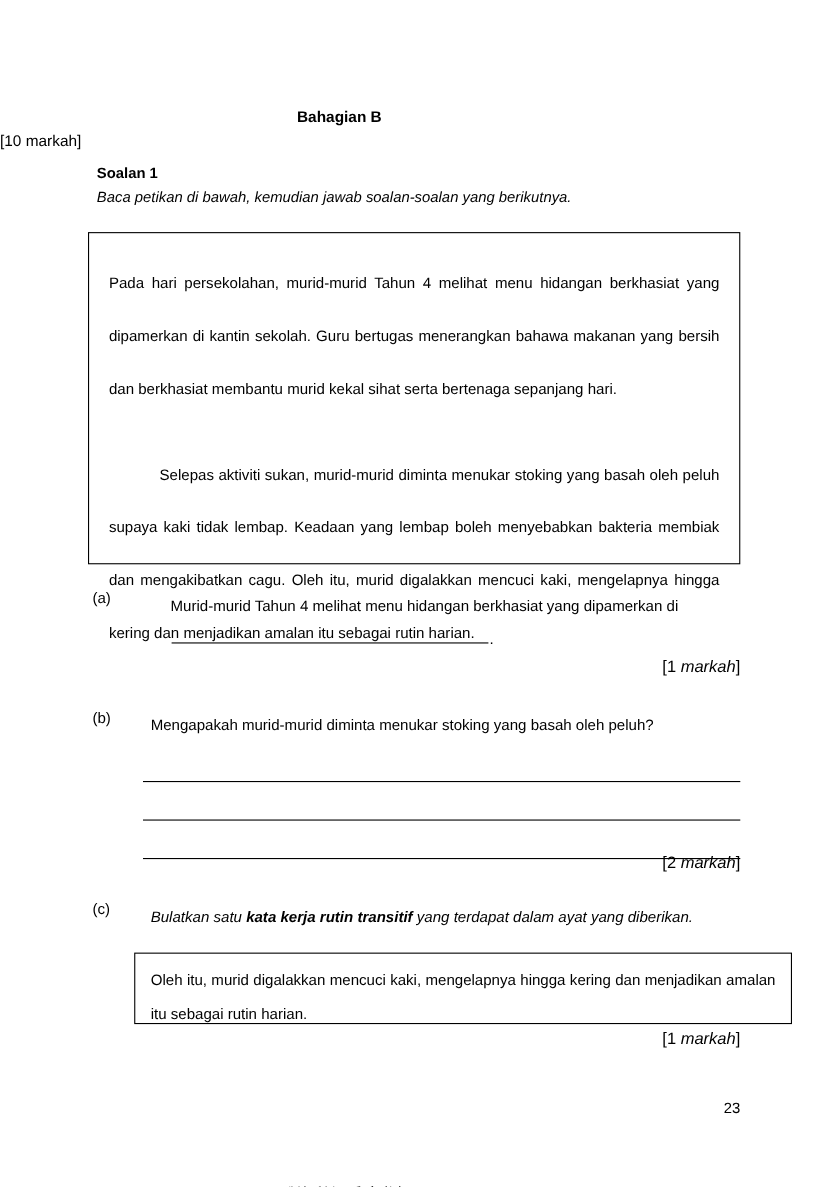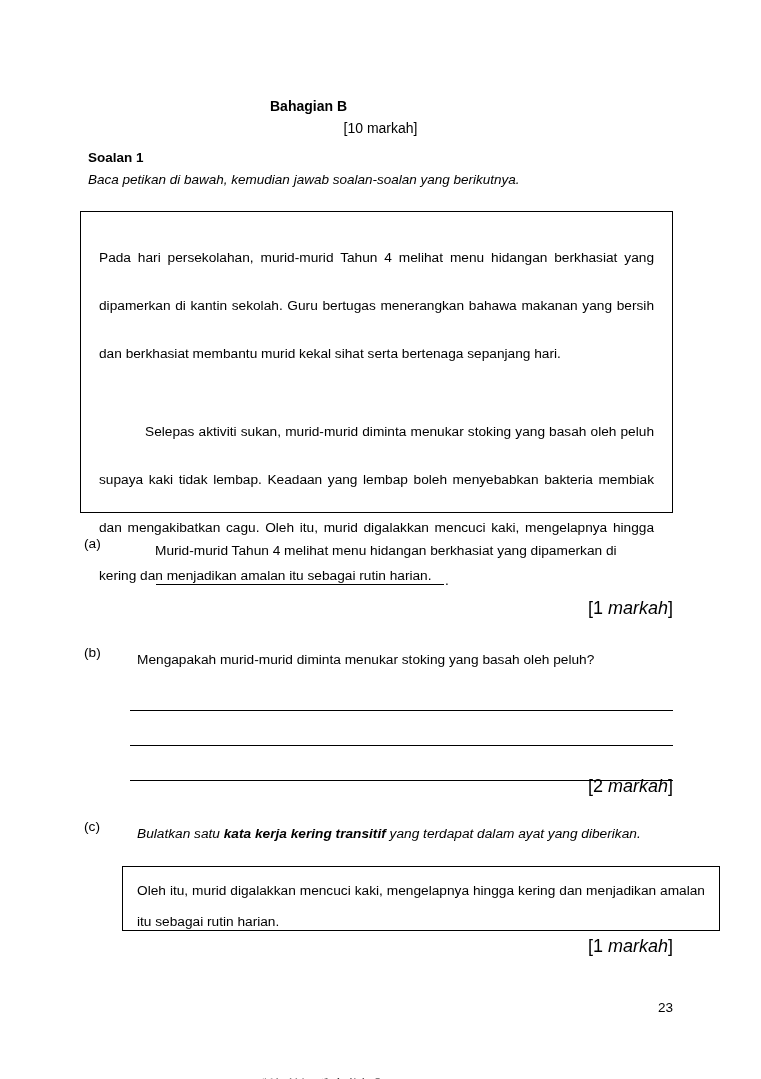"[10 markah]" .sec-marks { text-align: center -> none }
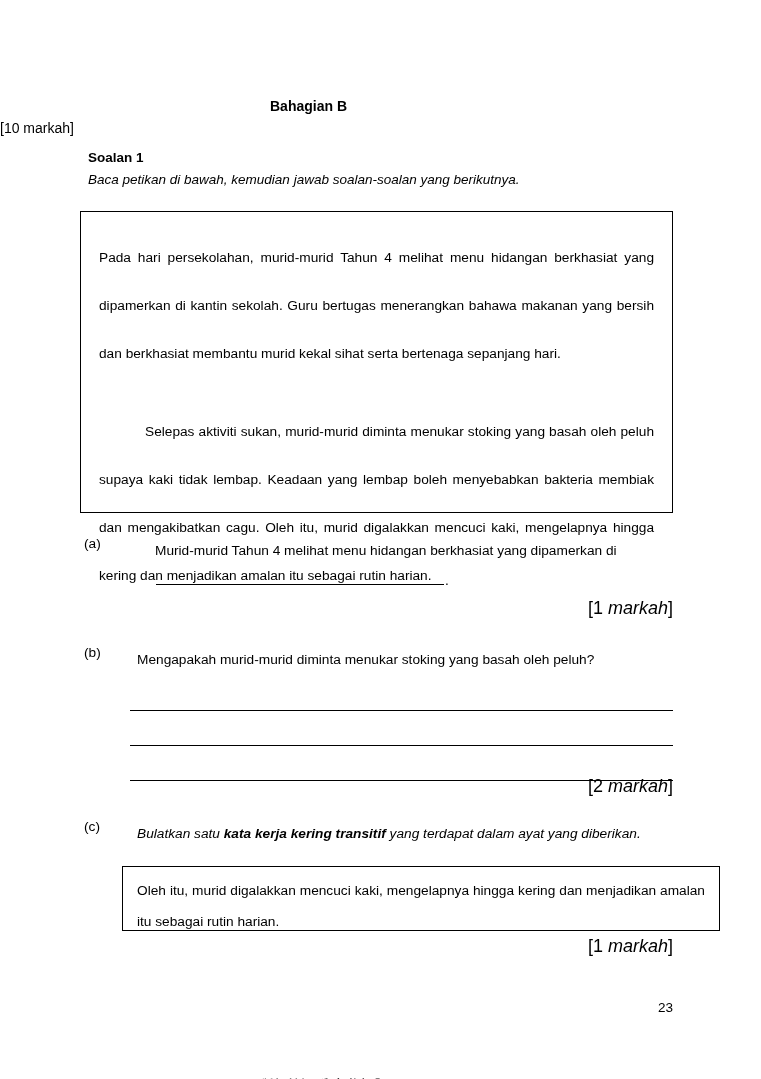"[1 markah]" .marks { font-size: 18px -> 15px }
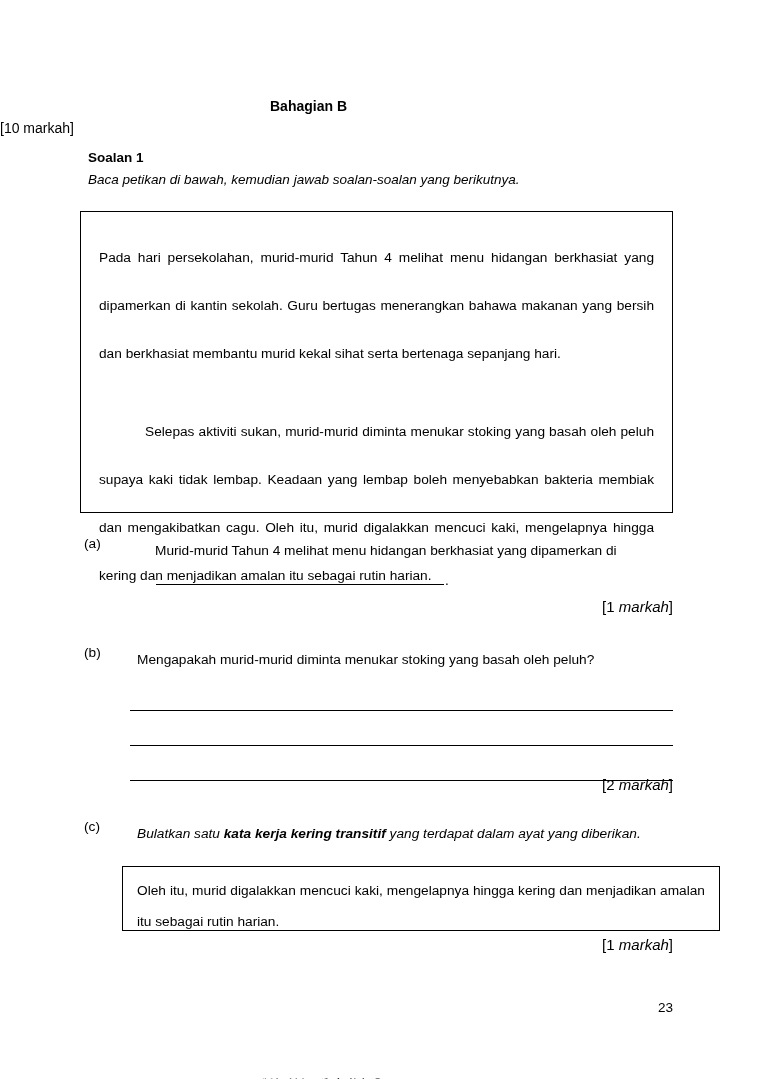"kata kerja kering transitif" b { text: kering -> rutin }
